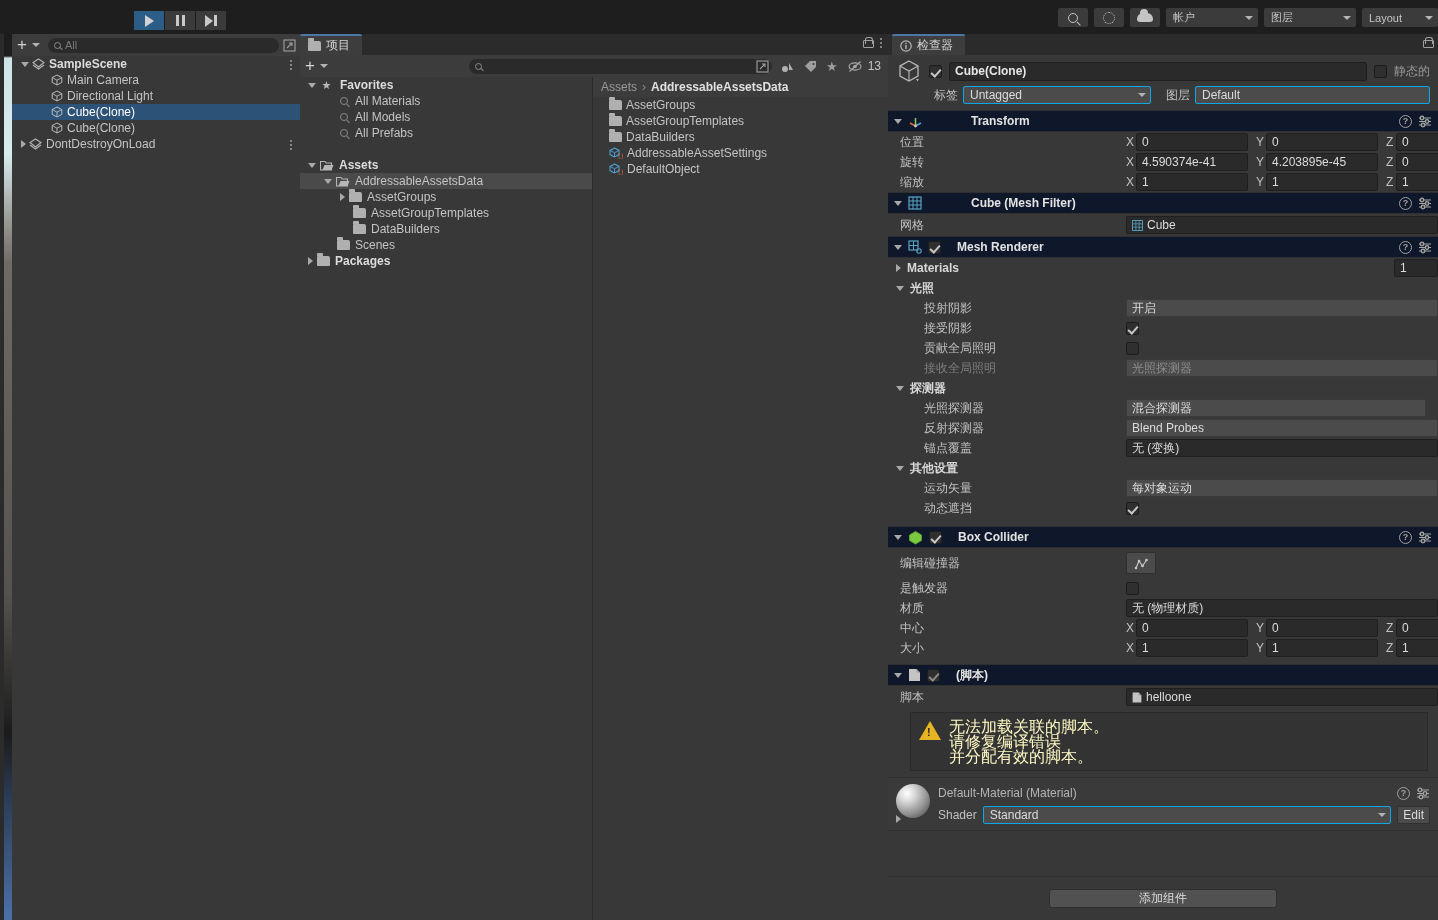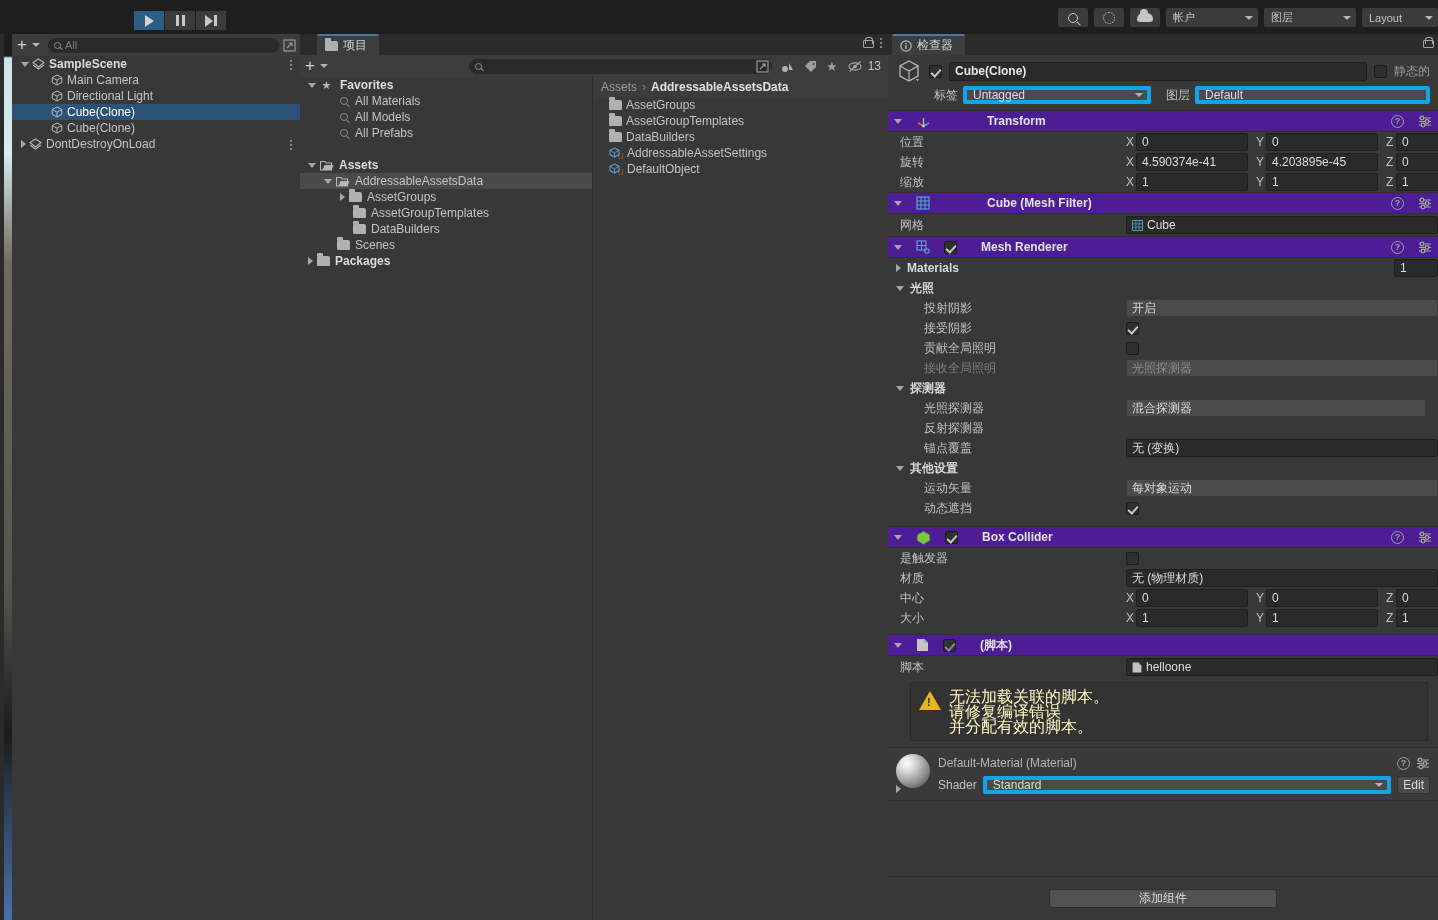"项目" div.tab { left: 17px -> 0 }
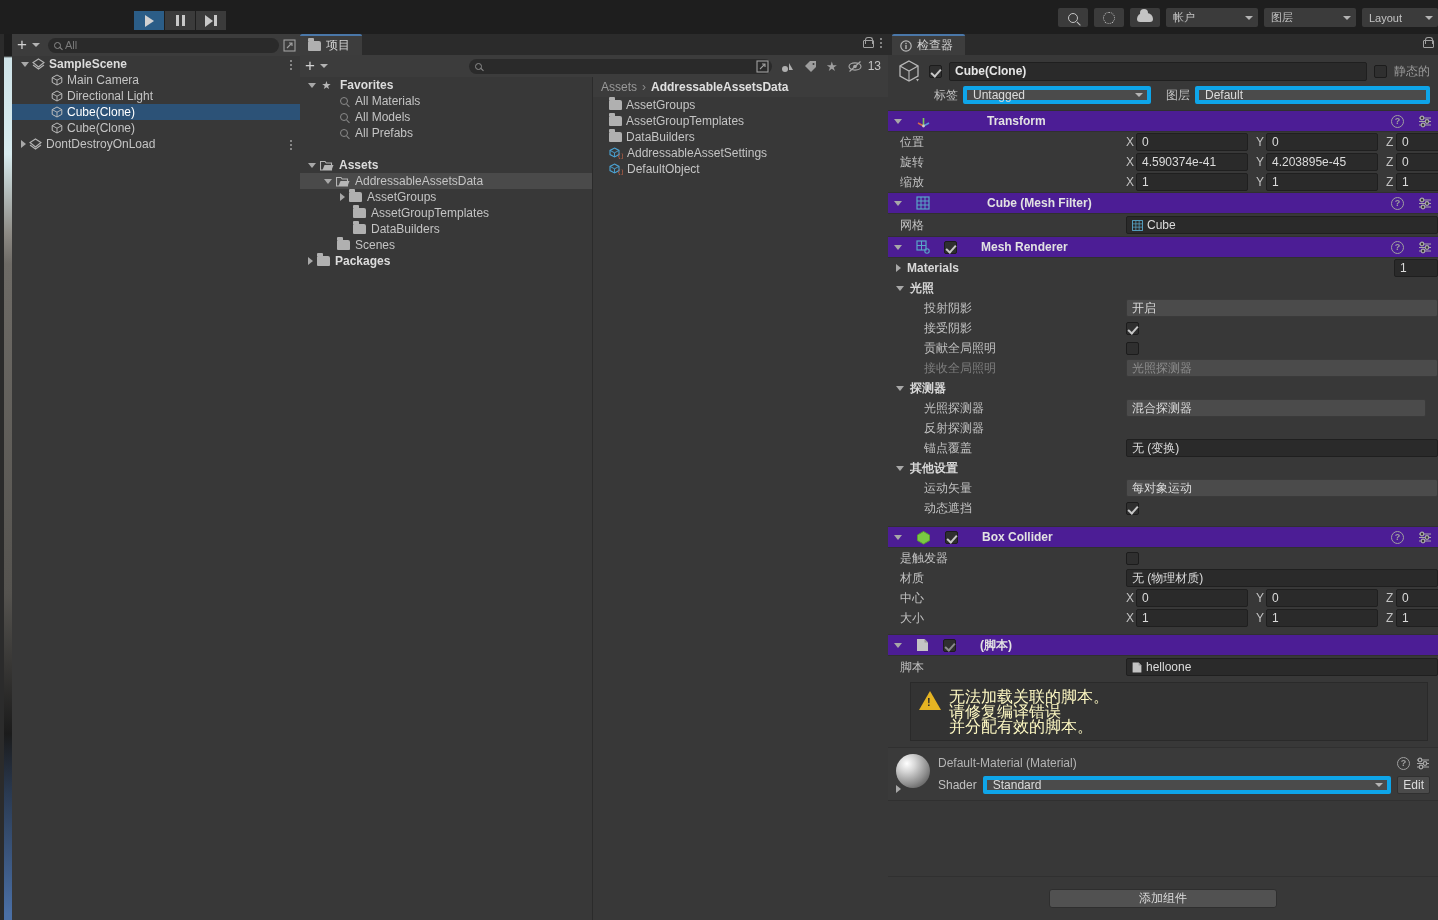"Untagged" .dropdown { border: 4px solid #0ea5e9 -> 1px solid #0ea5e9 }
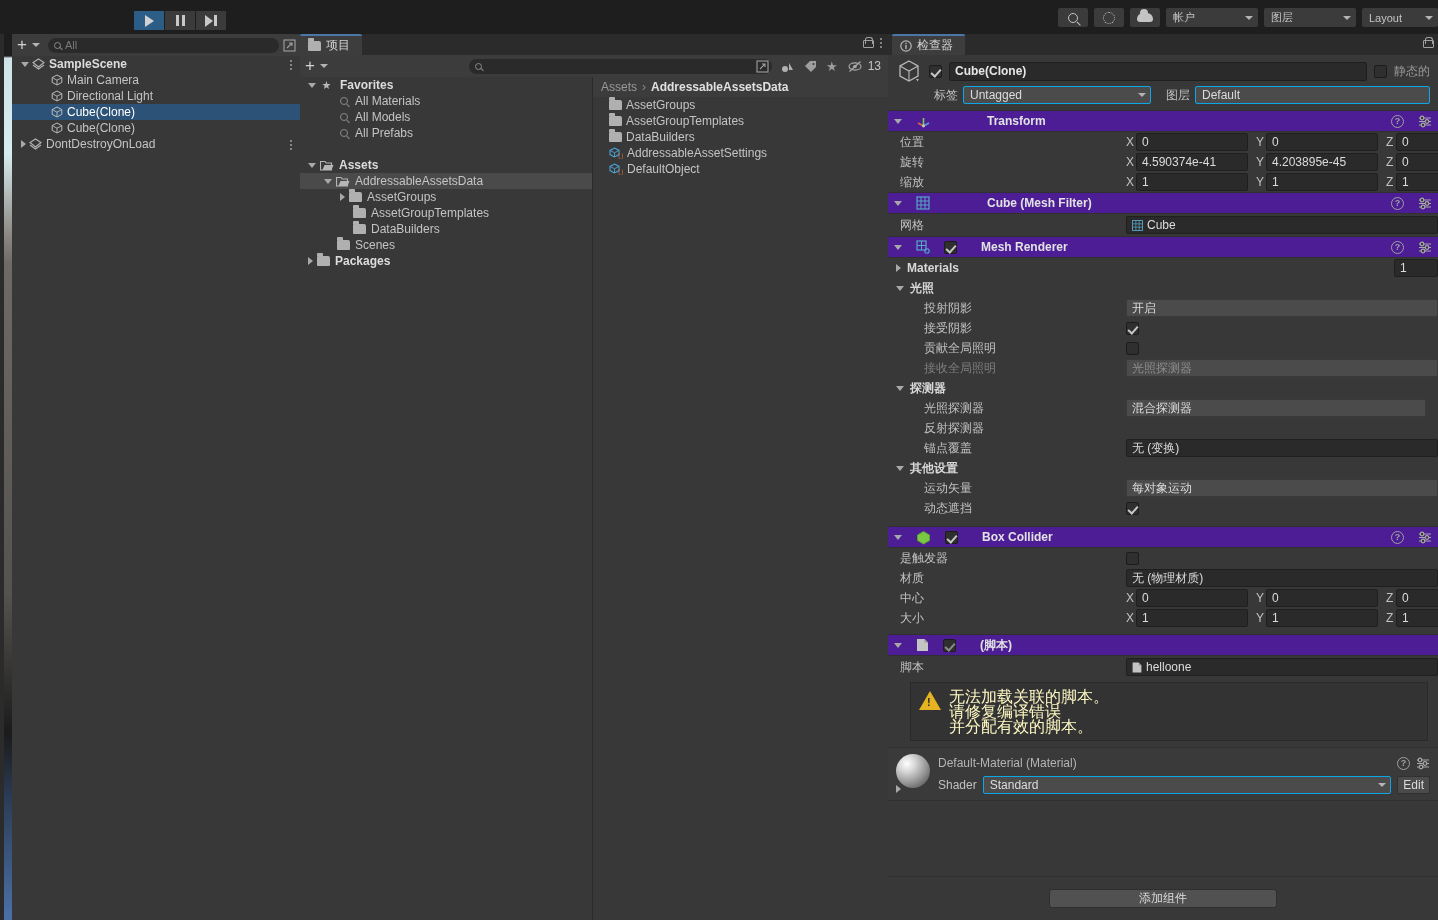"Transform" .comp-head { background: #4c1d95 -> #0f172a; gap: 14px -> 6px }
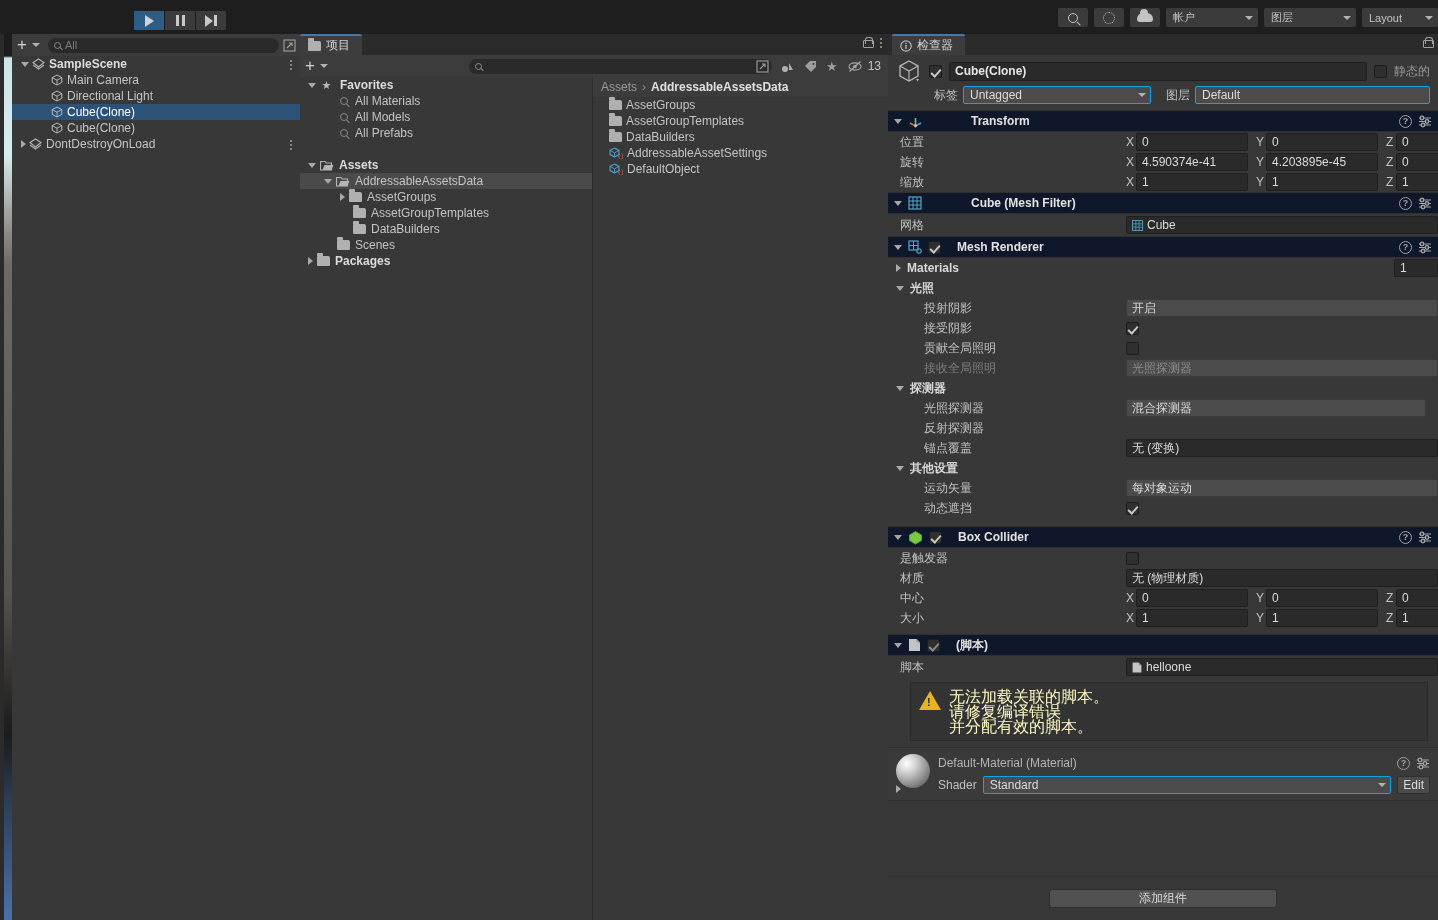"Blend Probes" div.field { html: none -> <div> <span>Blend Probes</span> </div> }
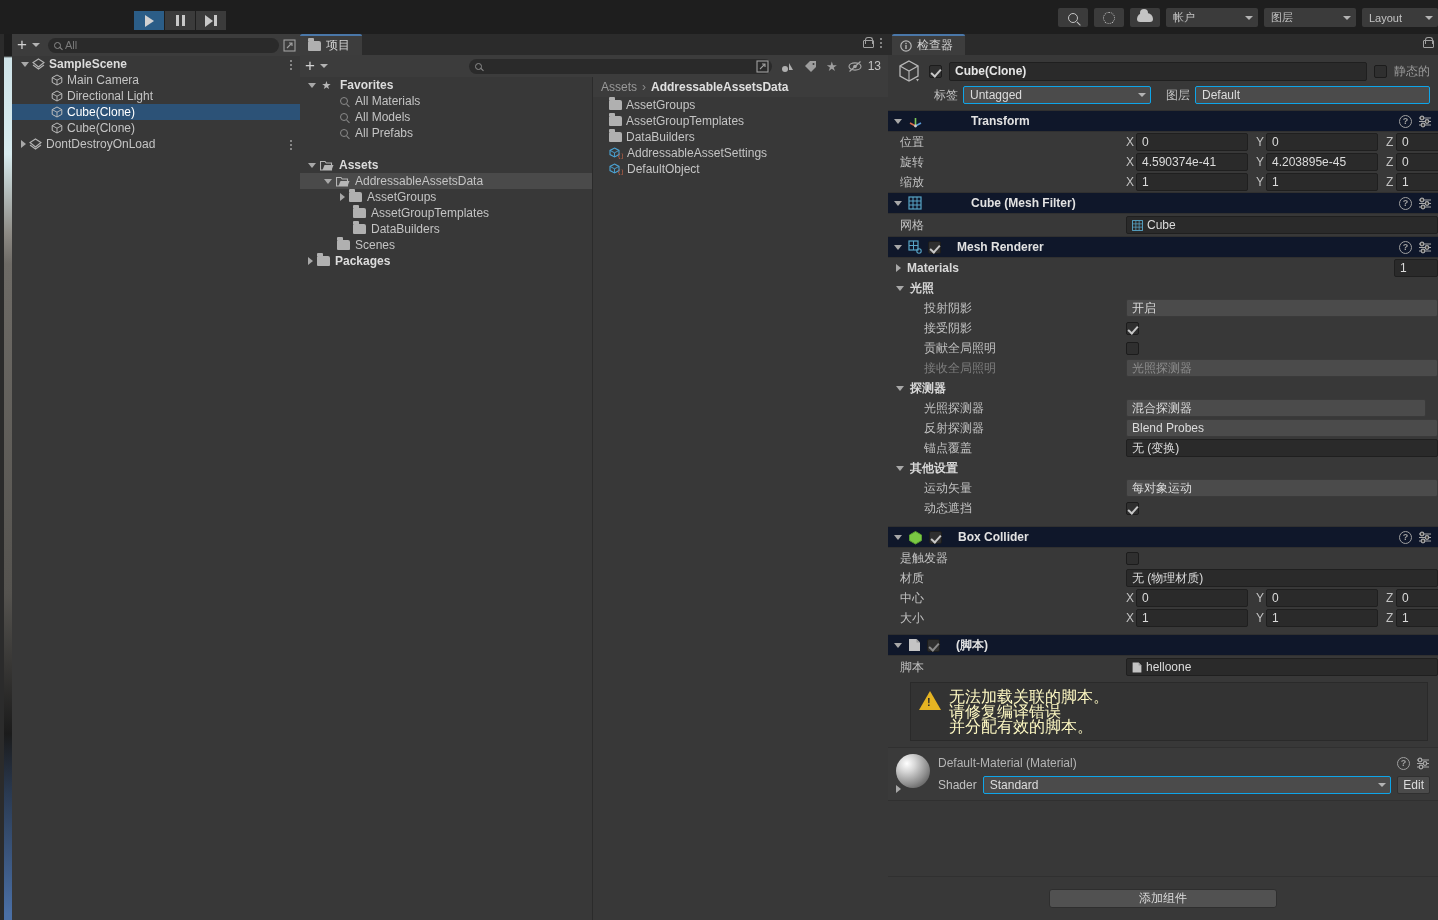"编辑碰撞器" div.prow { html: none -> <div> <span>编辑碰撞器</span> <div> <svg> <path></path> <circle></circle> <circle></circle> <circle></circle> <circle></circle> </svg> </div> </div> }
